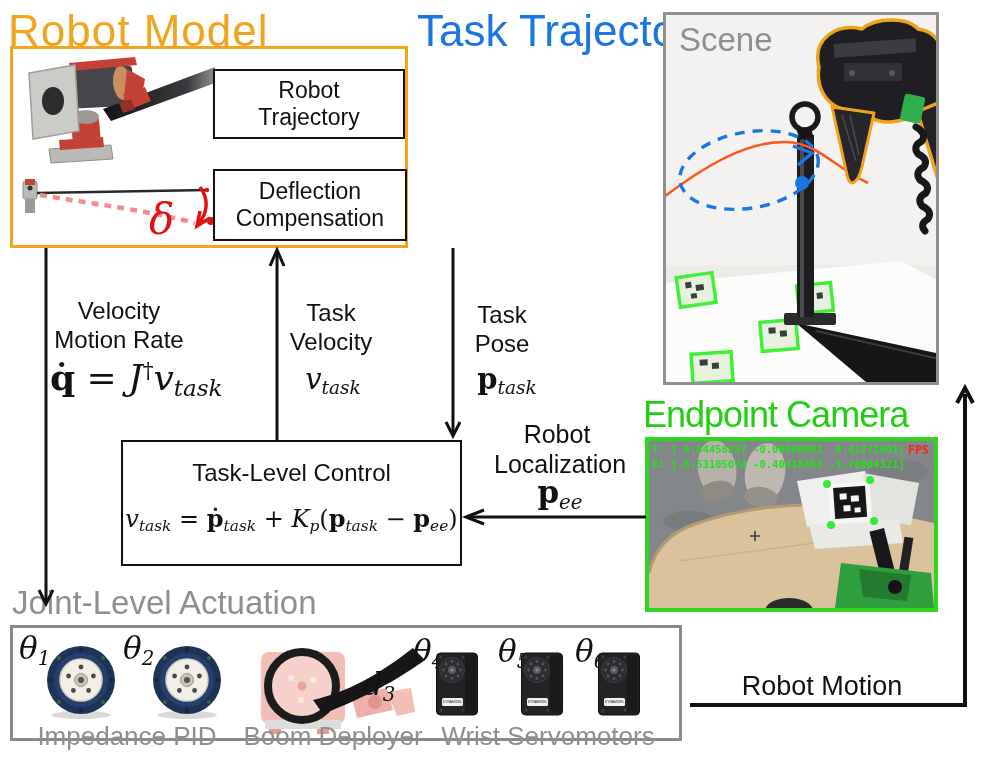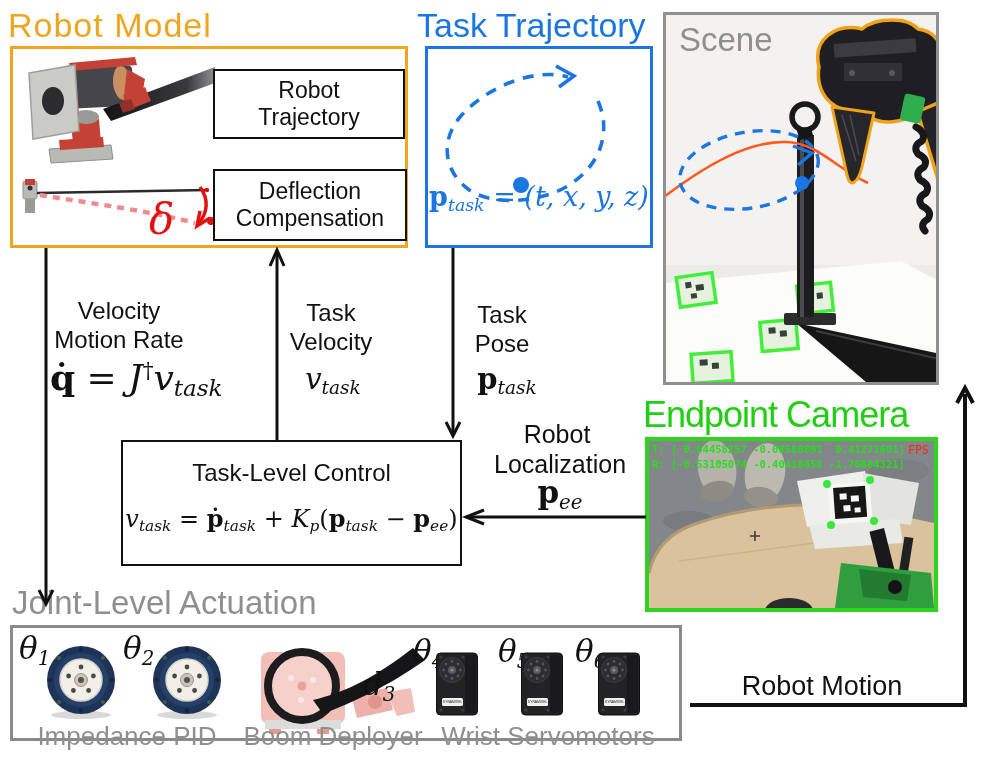"Robot Model" .sec-title { font-size: 34px -> 44px }
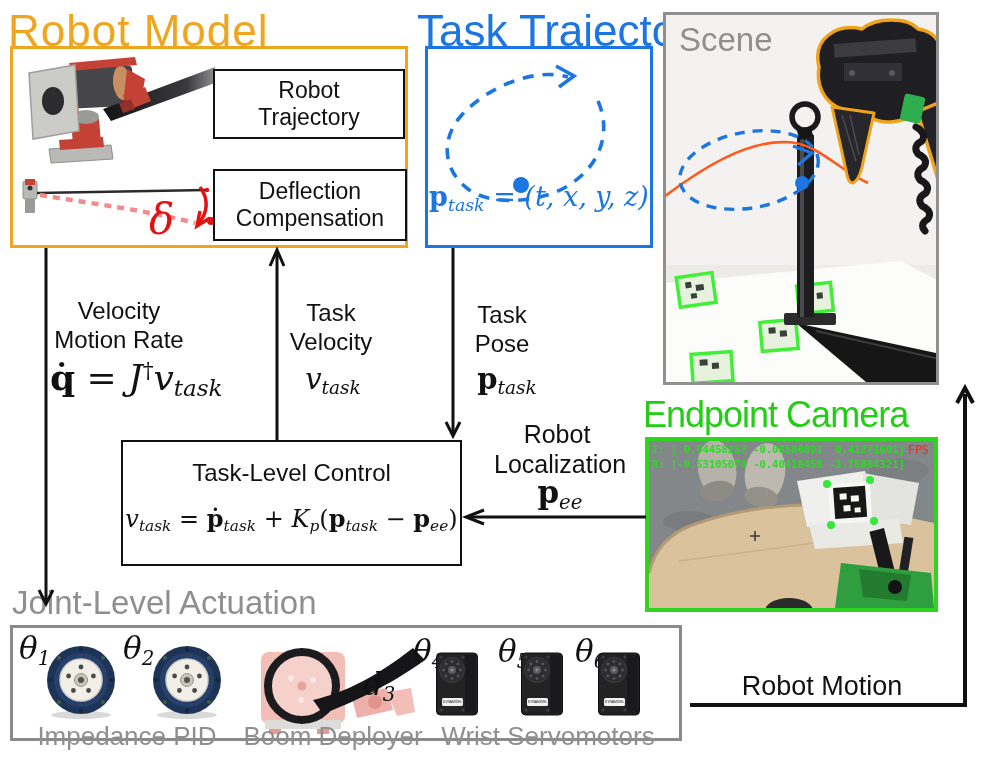"ptask = (t, x, y," div.panel { html: <div> <svg> <path></path> <polyline></polyline> <circle></circle> </svg> <div><span>p</span><span>task</span><span> = (t, x, y, z)</span></div> </div> -> none }
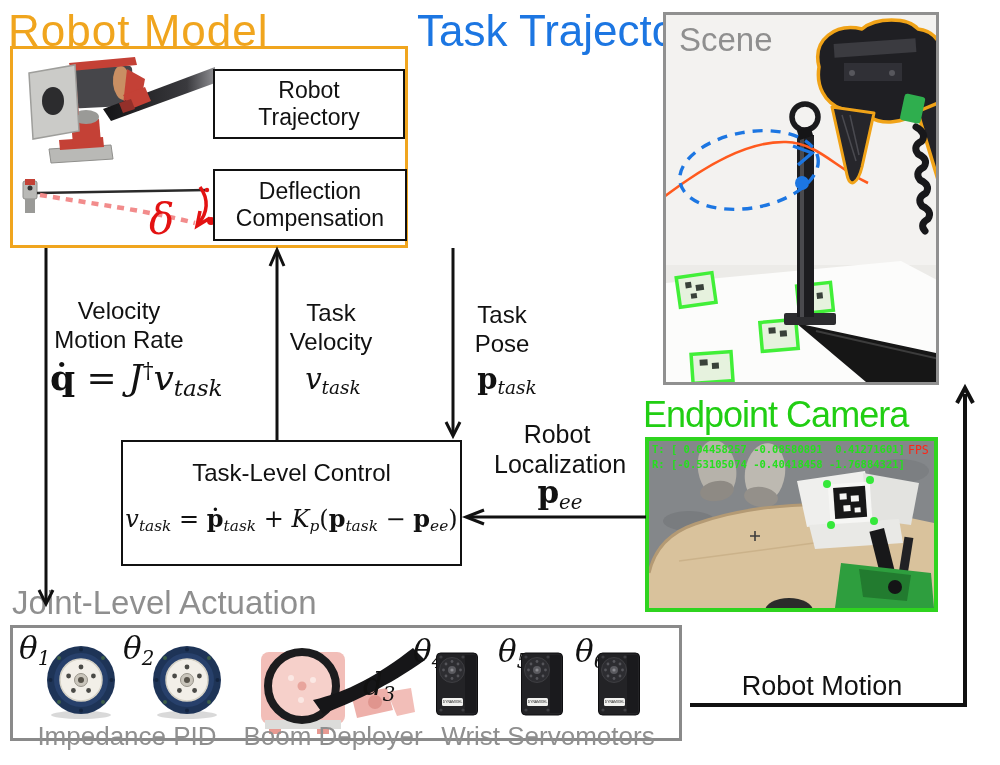"FPS" .fps { font-weight: normal -> bold }
